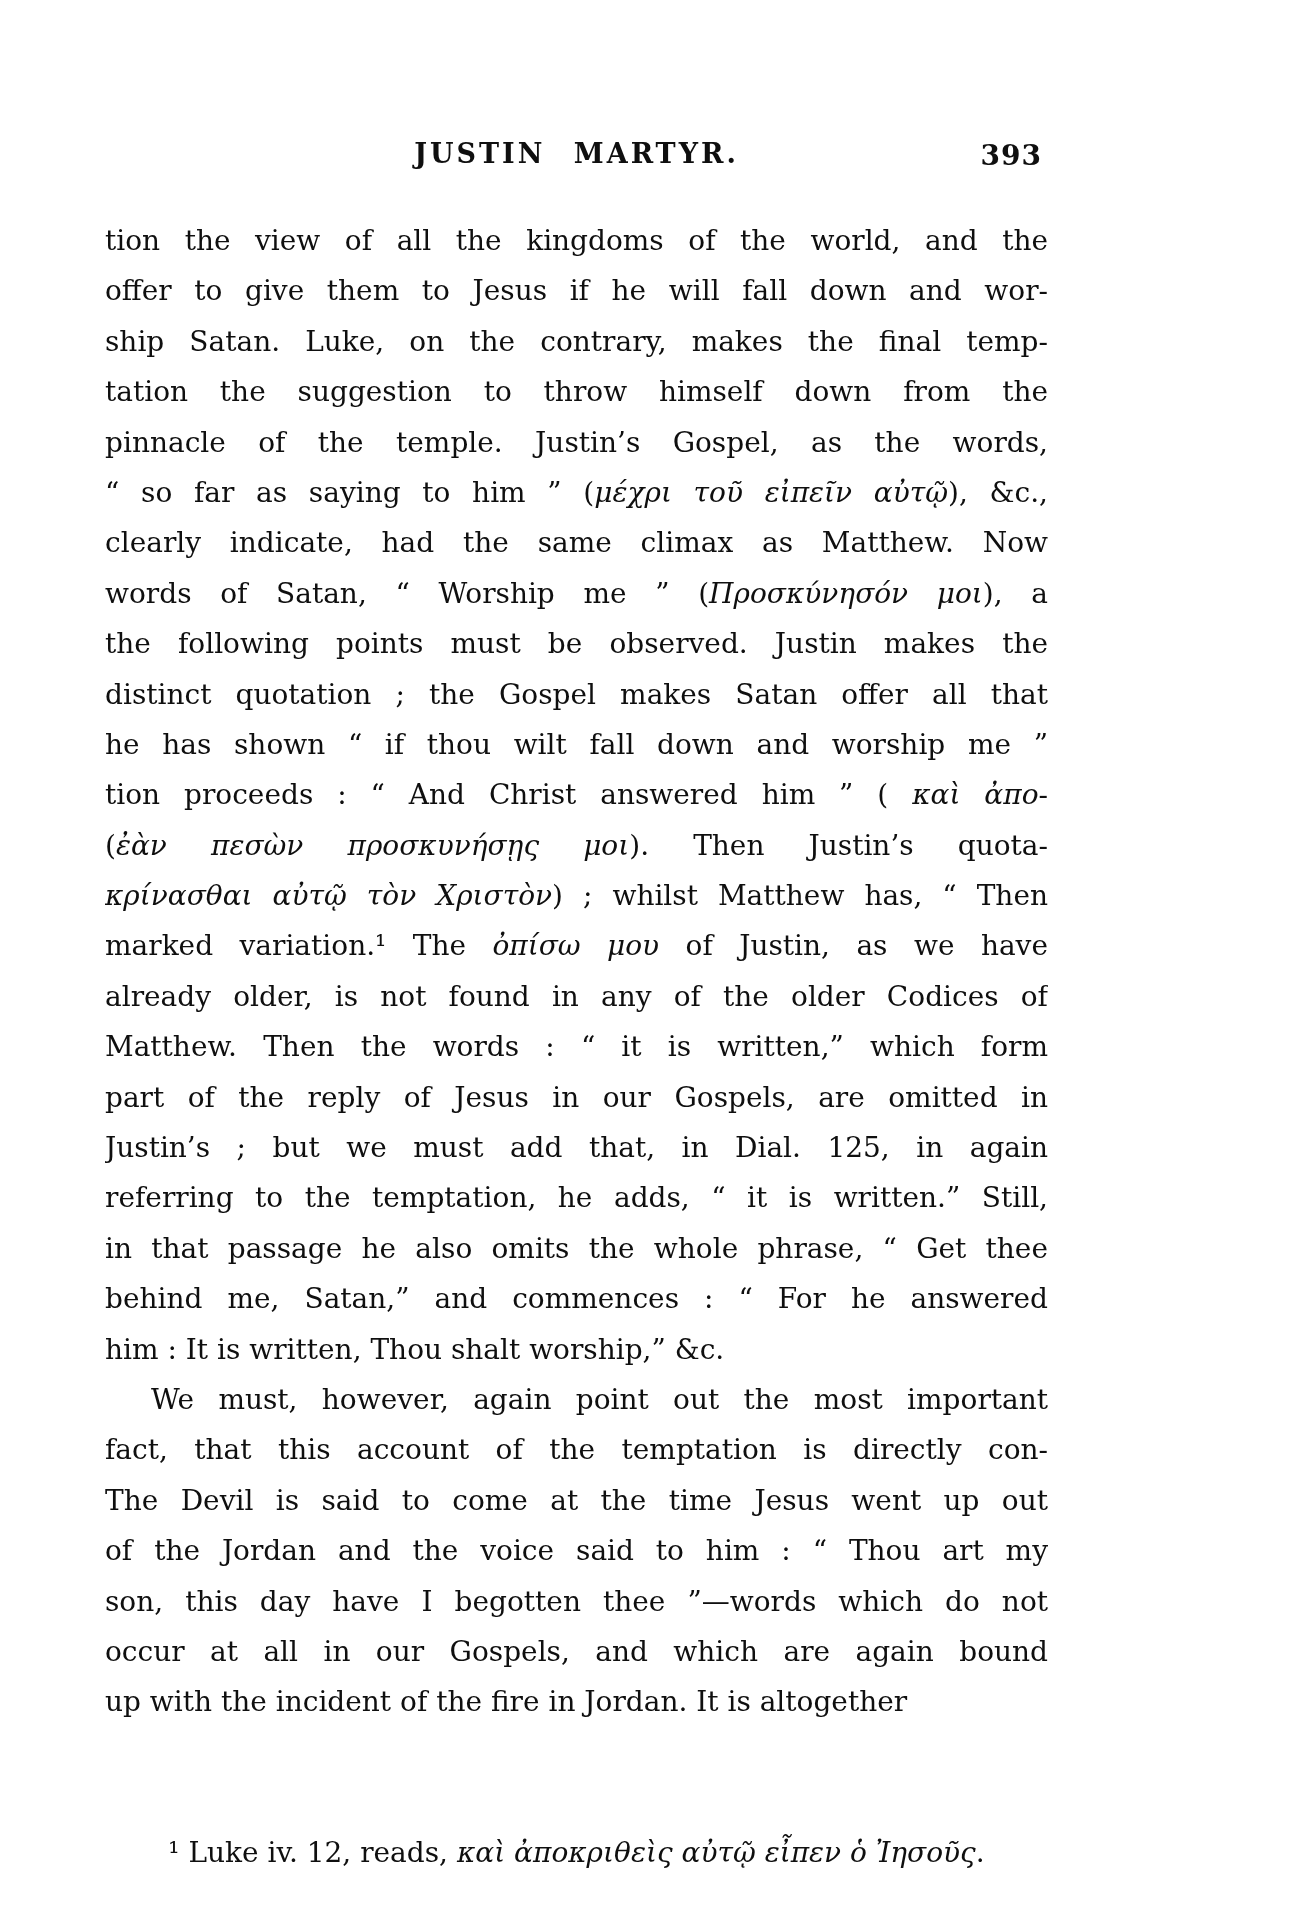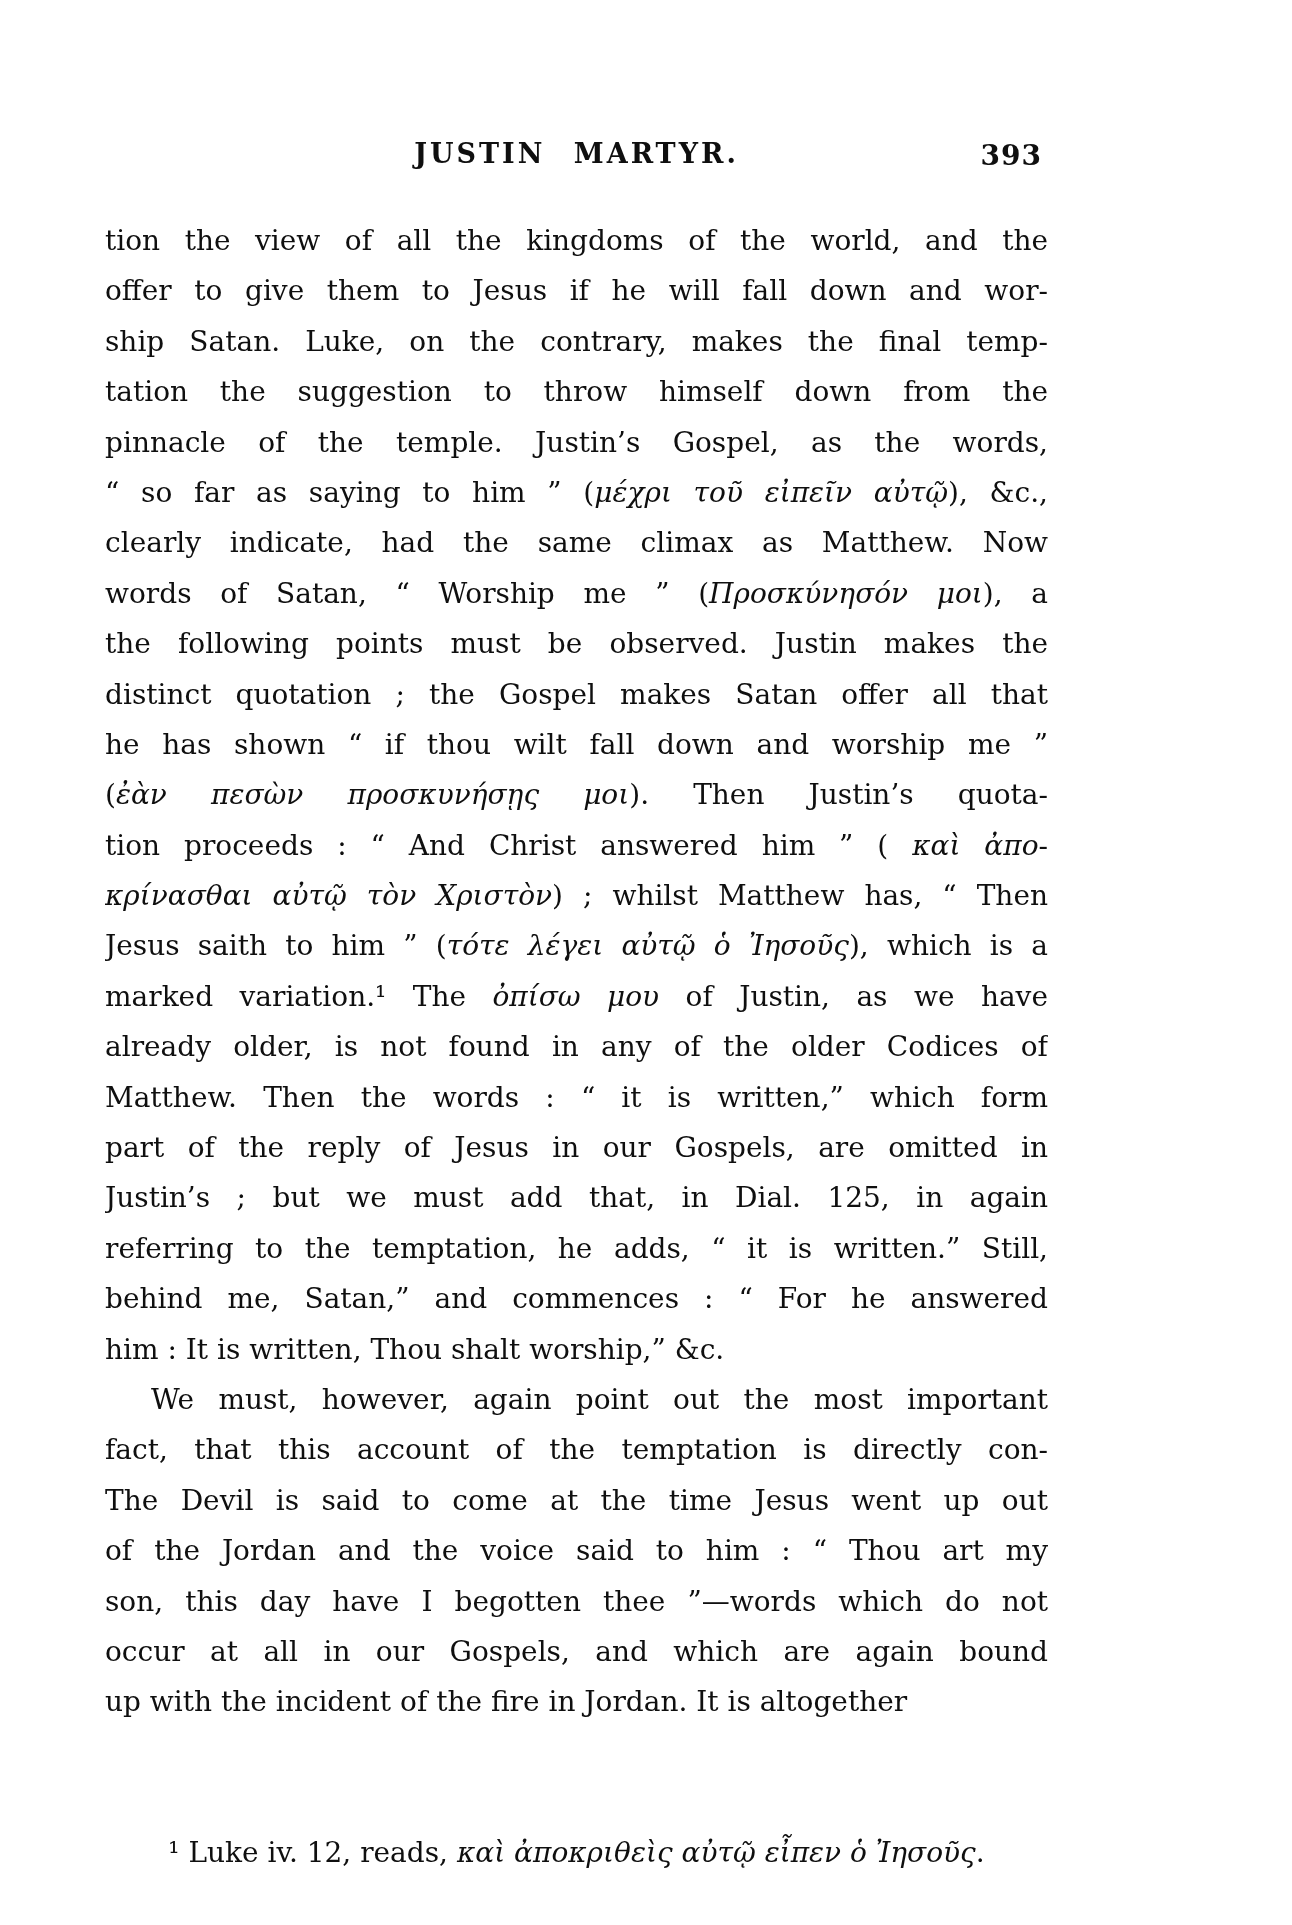"(ἐὰν πεσὼν προσκυνήσῃς μοι). Then" div.line { order: before "tion proceeds : “ And" -> after "tion proceeds : “ And" }
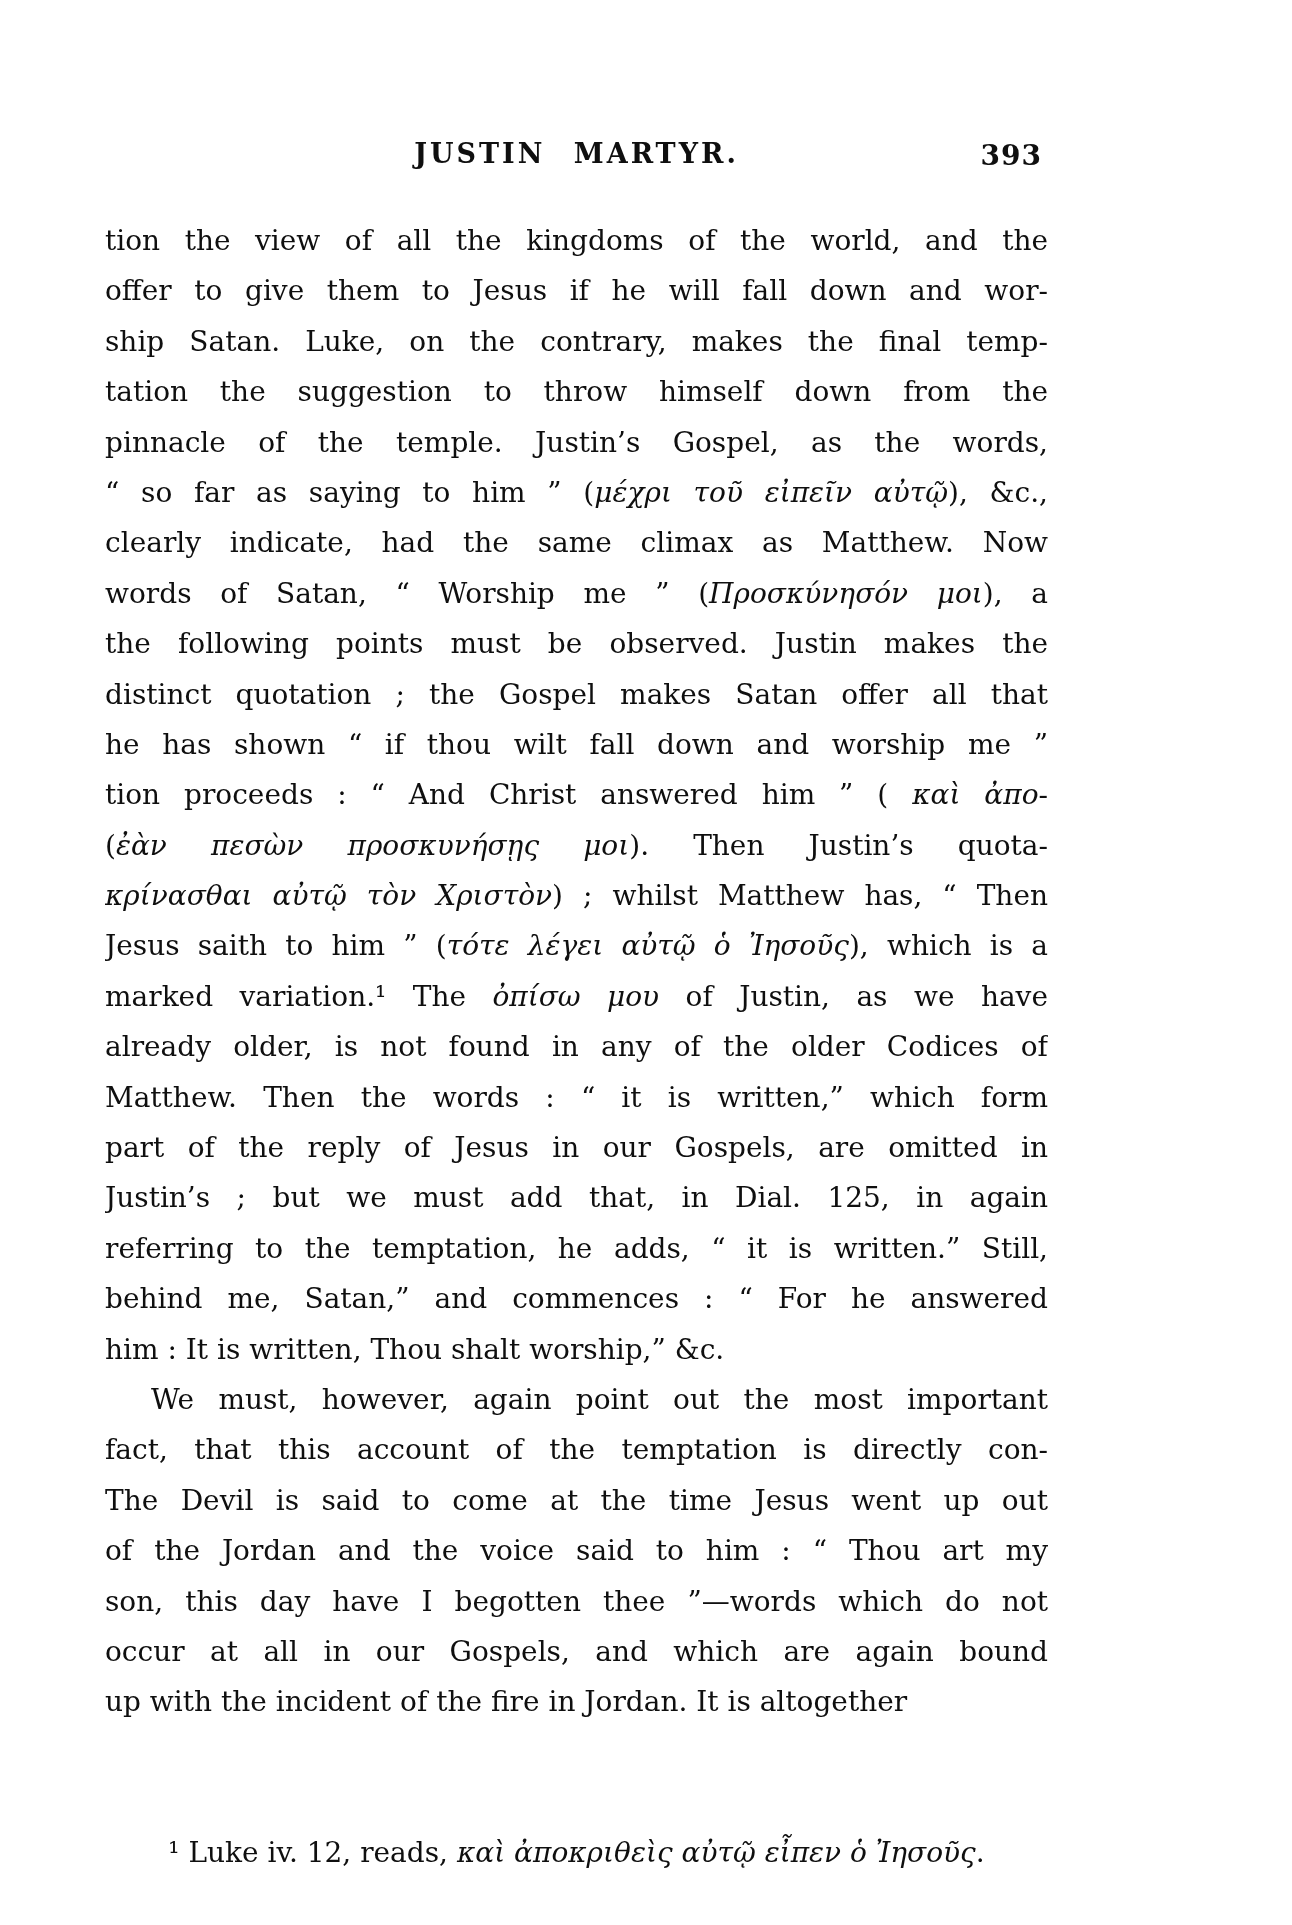"Jesus saith to him ”" div.line { html: <div>Jesus saith to him ” (<i>τότε λέγει αὐτῷ ὁ Ἰησοῦς</i>), which is a</div> -> none }
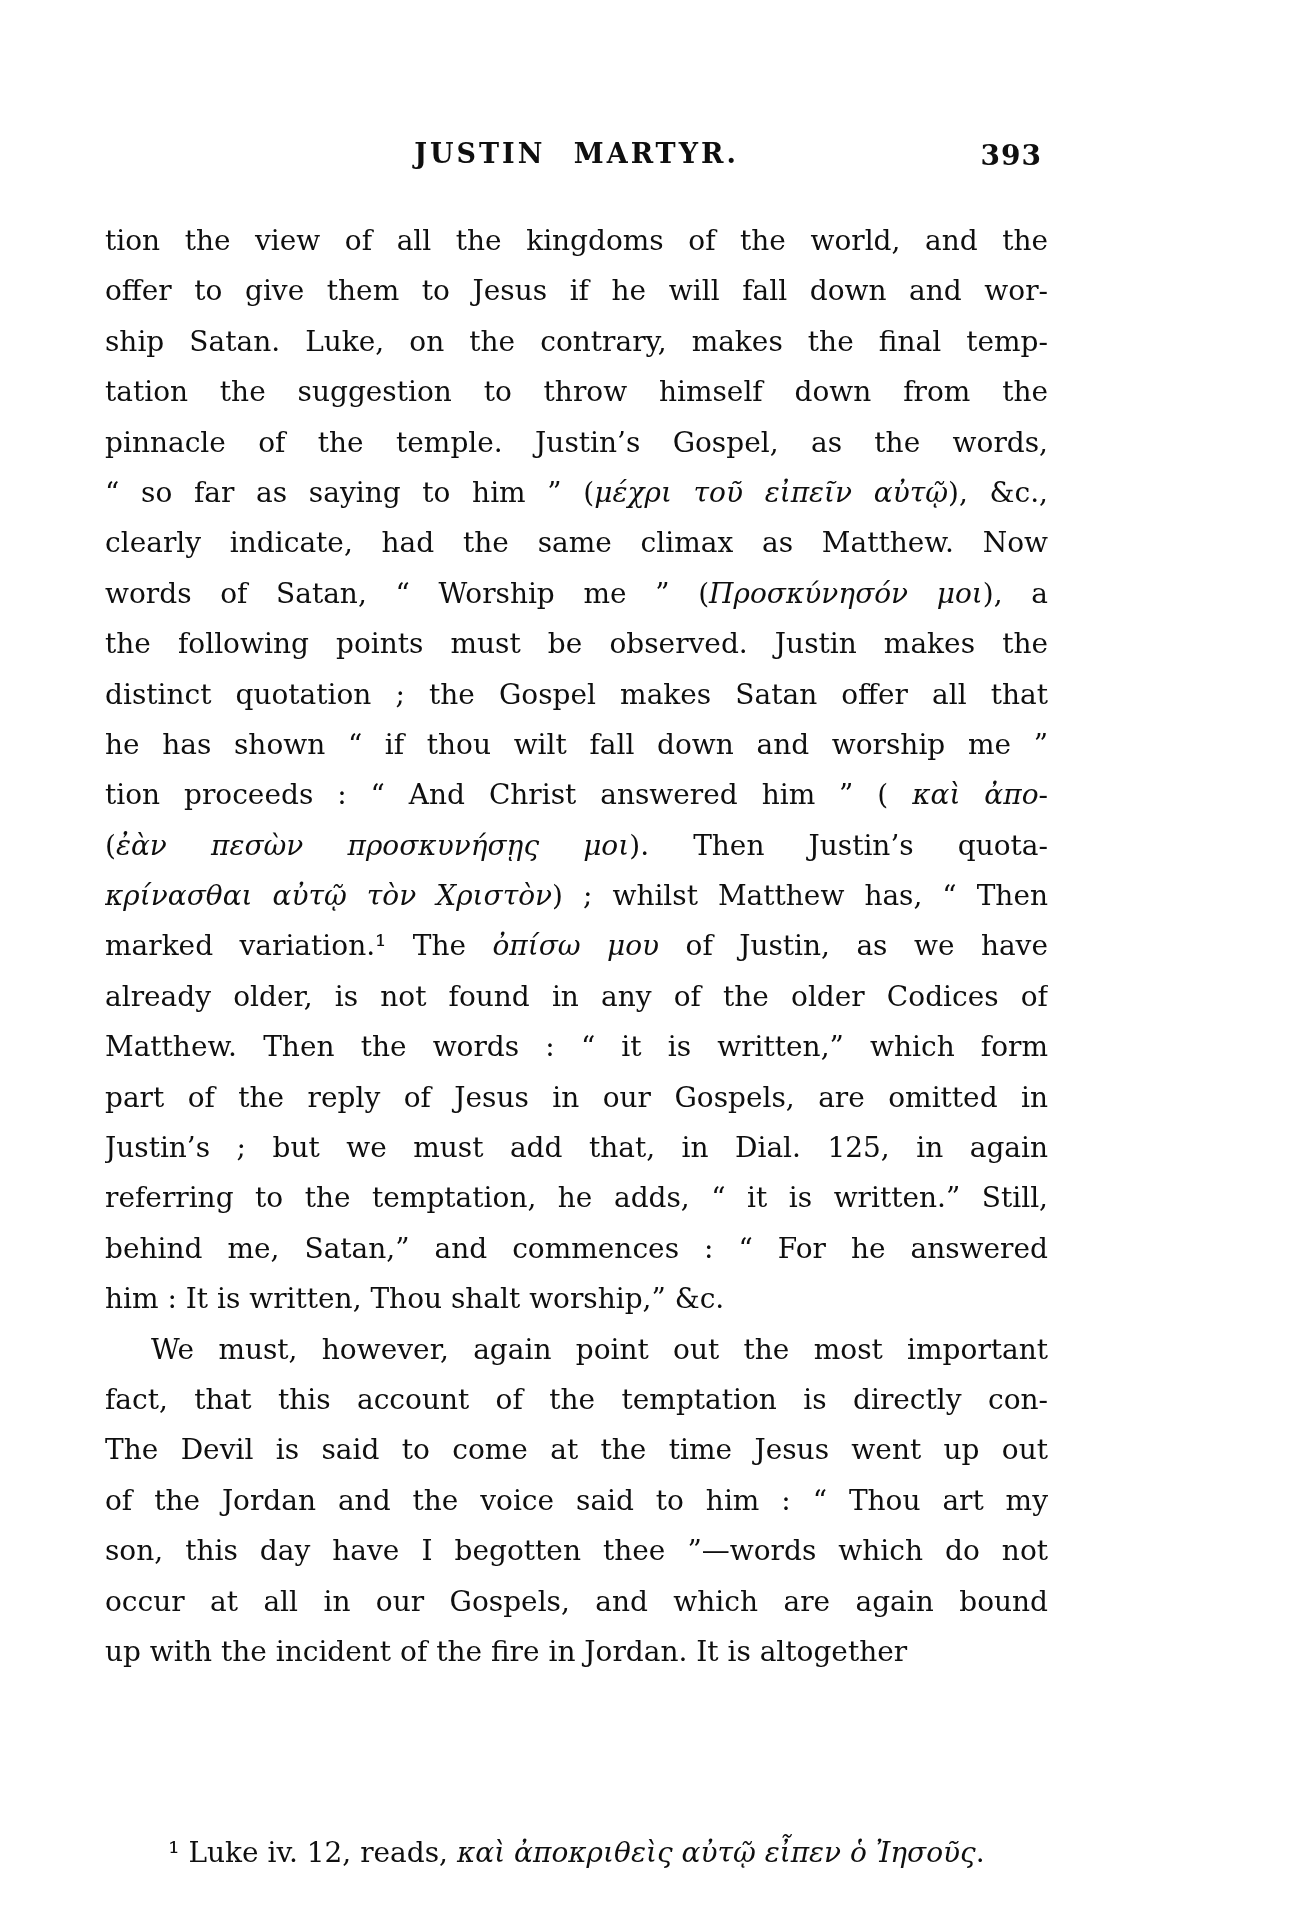"in that passage he also" div.line { html: none -> <div>in that passage he also omits the whole phrase, “ Get thee</div> }
